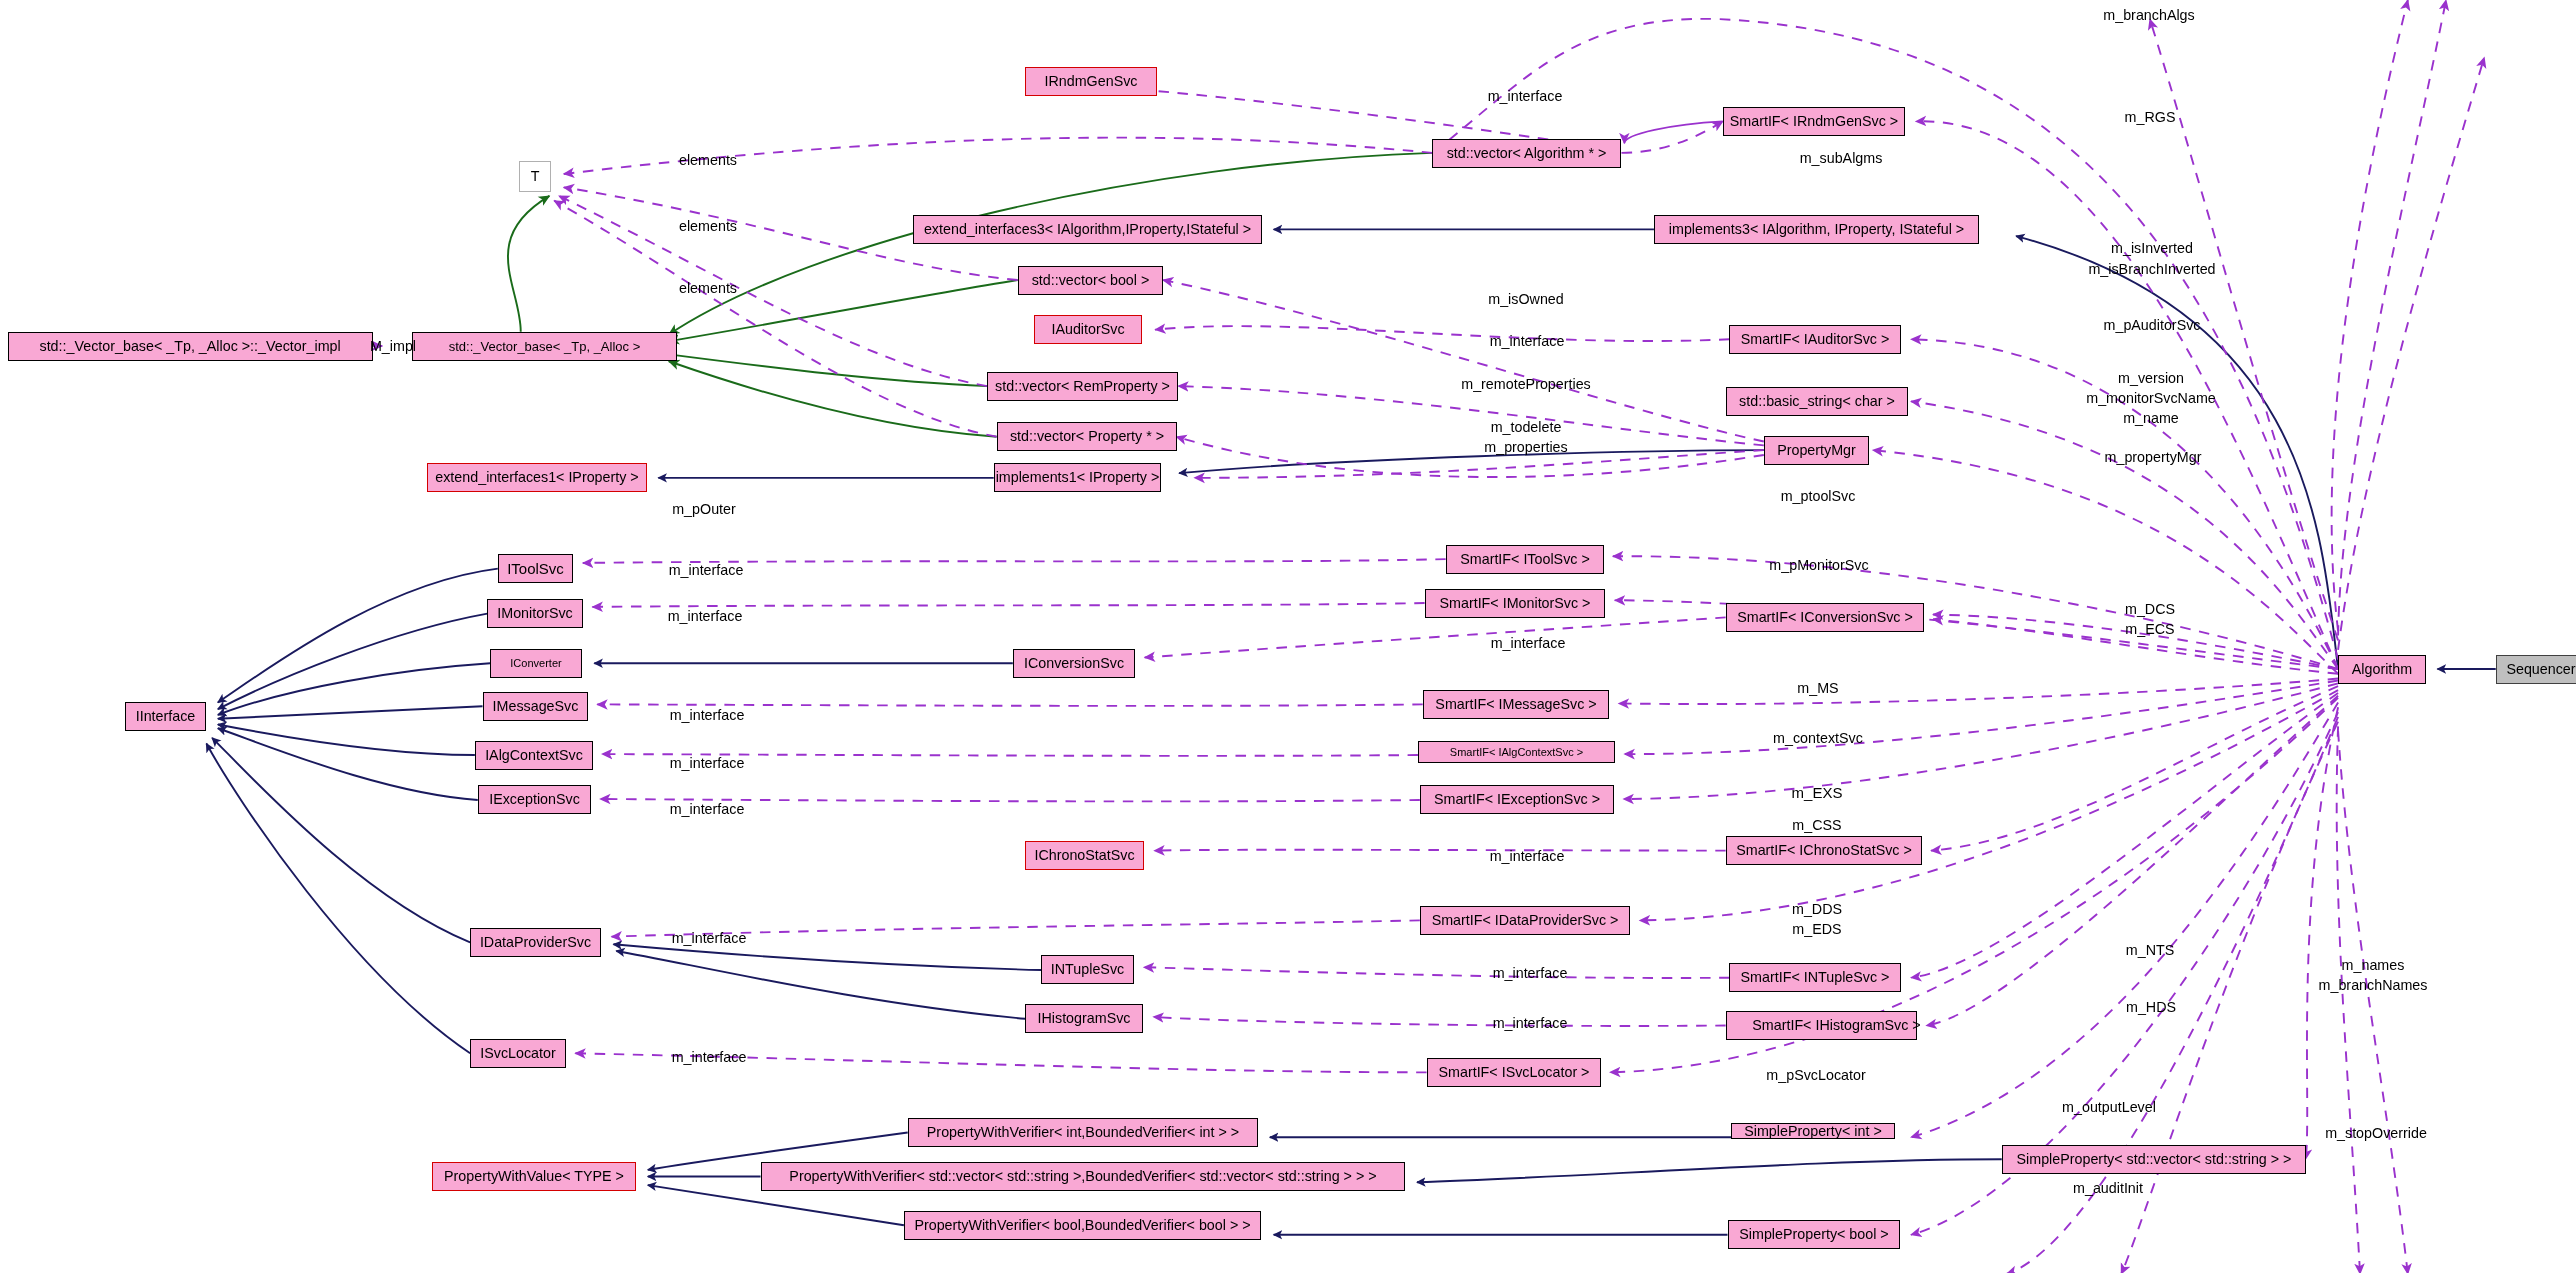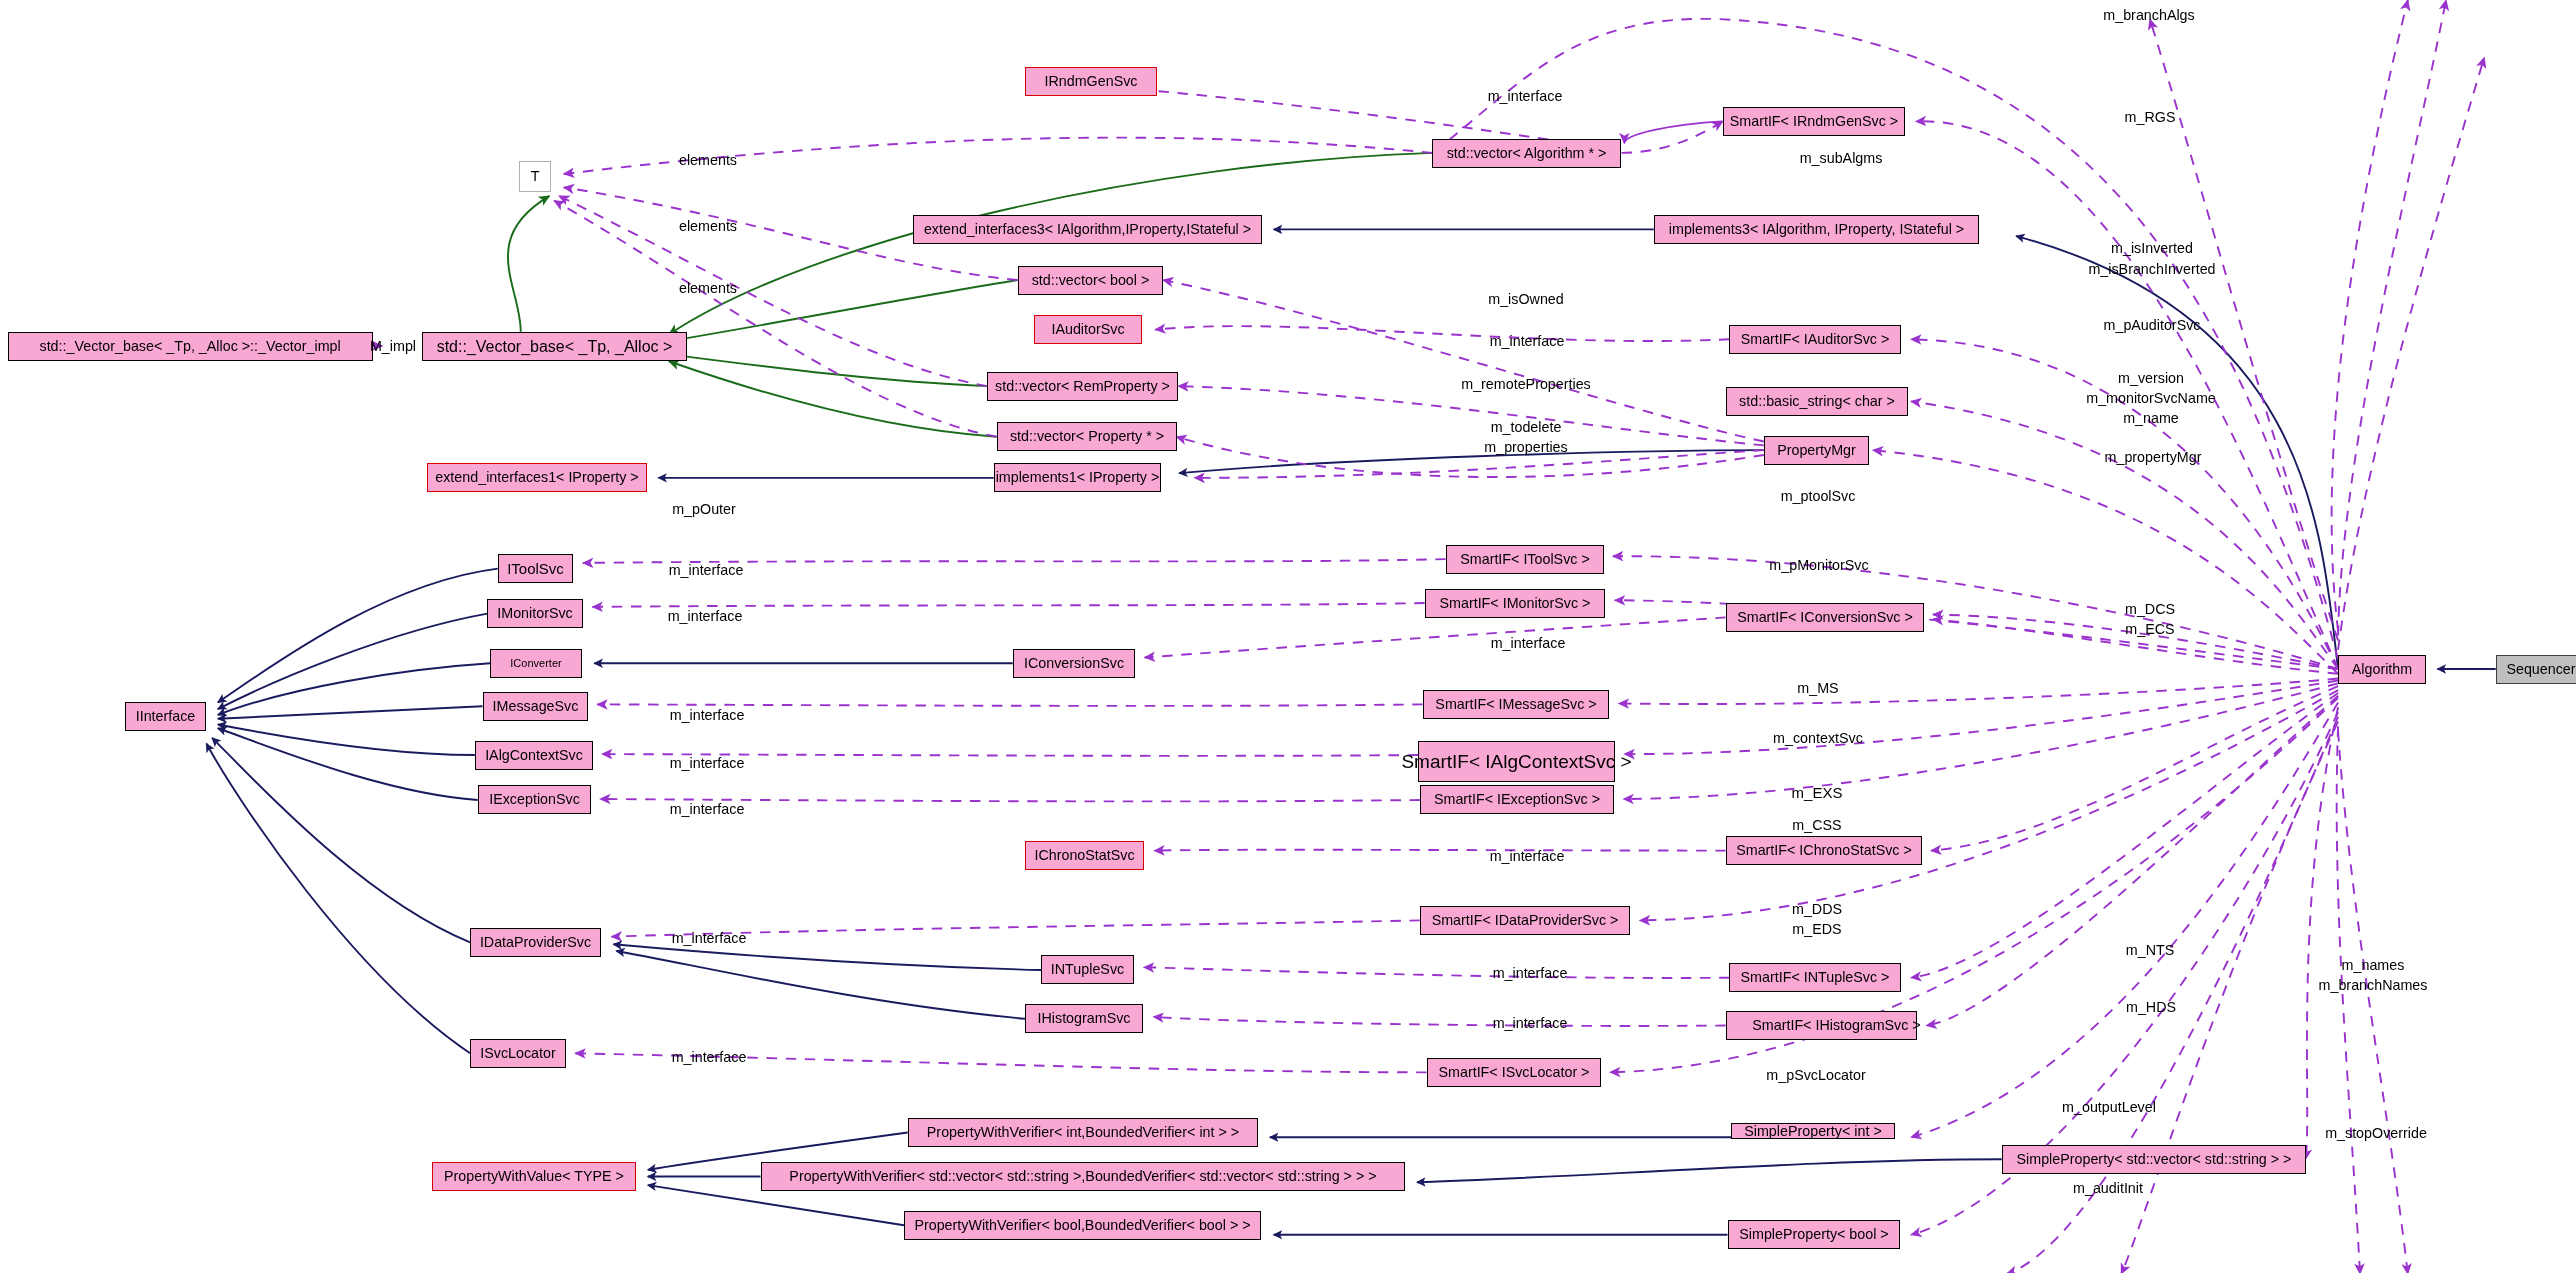"std::_Vector_base< _Tp, _Alloc >" div.node { font-size: 16px -> 13px; left: 422px -> 412px }
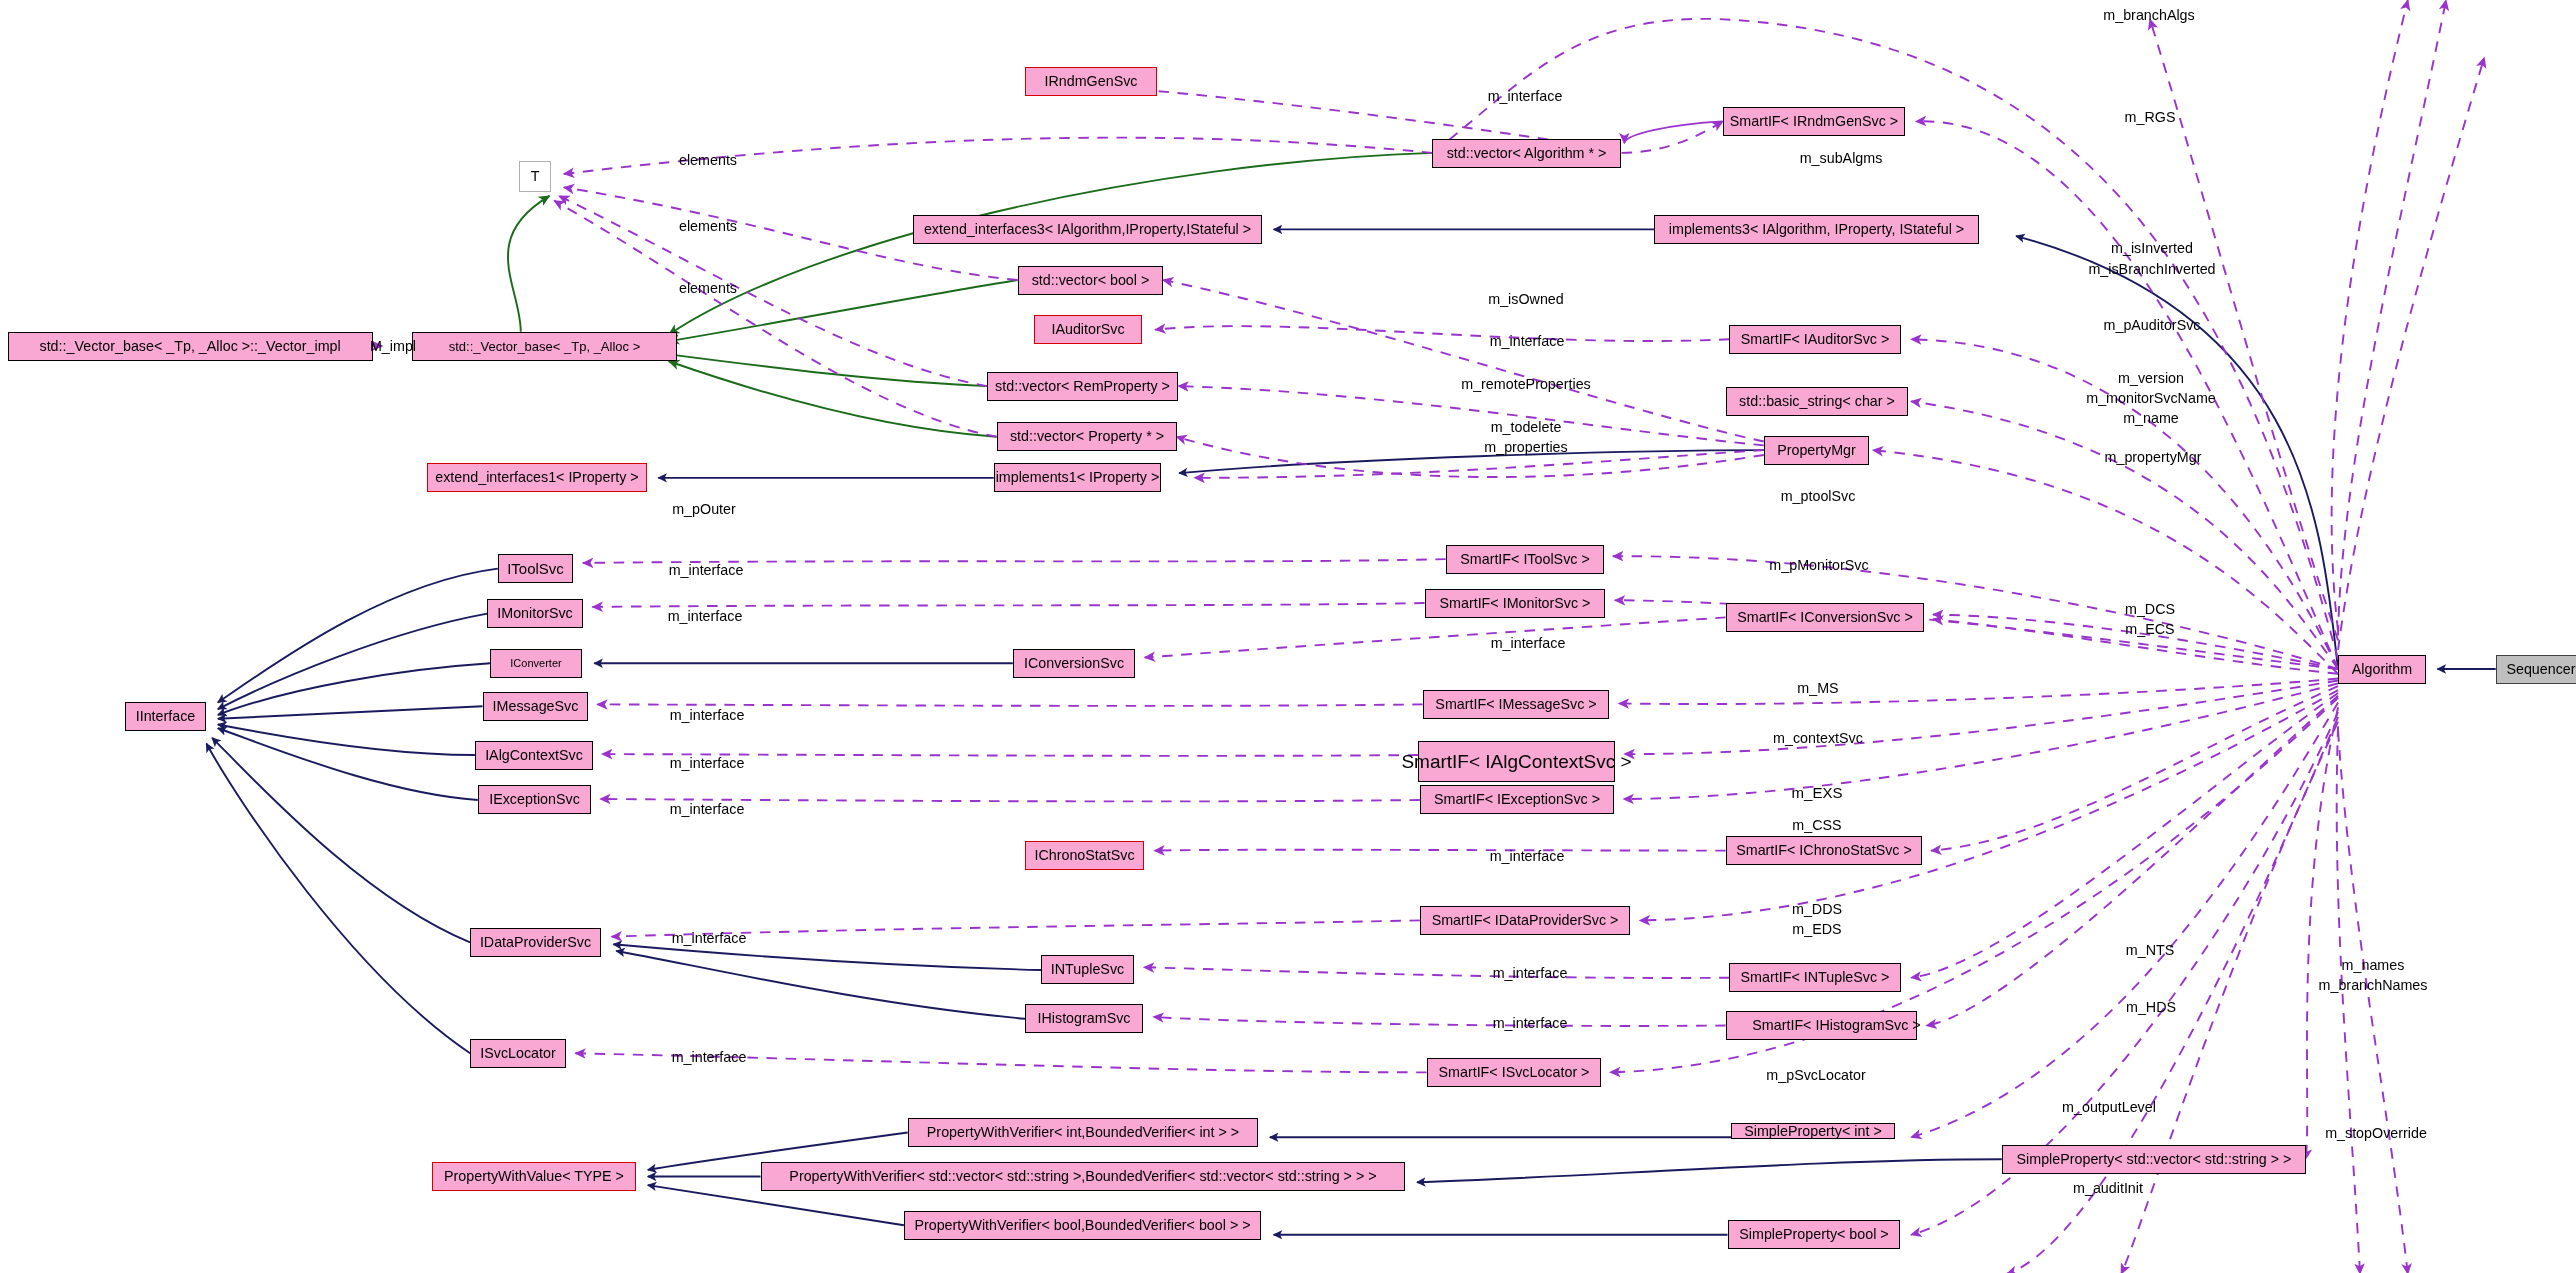"SmartIF< IAlgContextSvc >" div.node { font-size: 19px -> 11px; height: 41px -> 22px }
